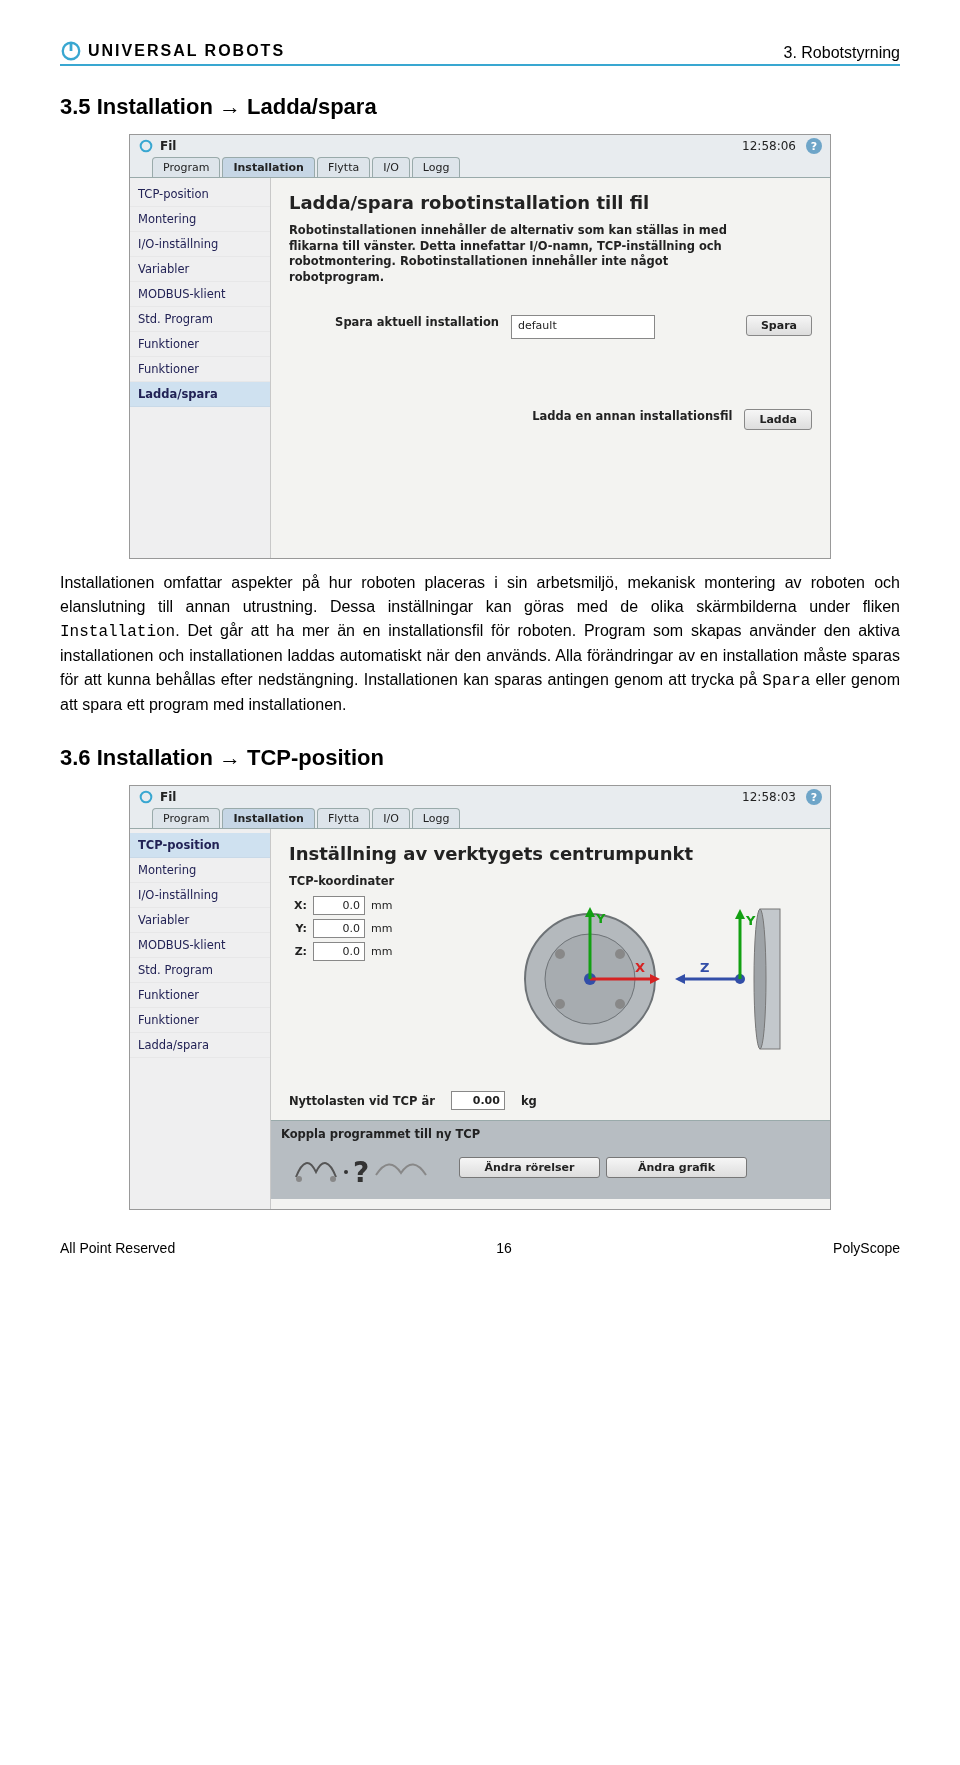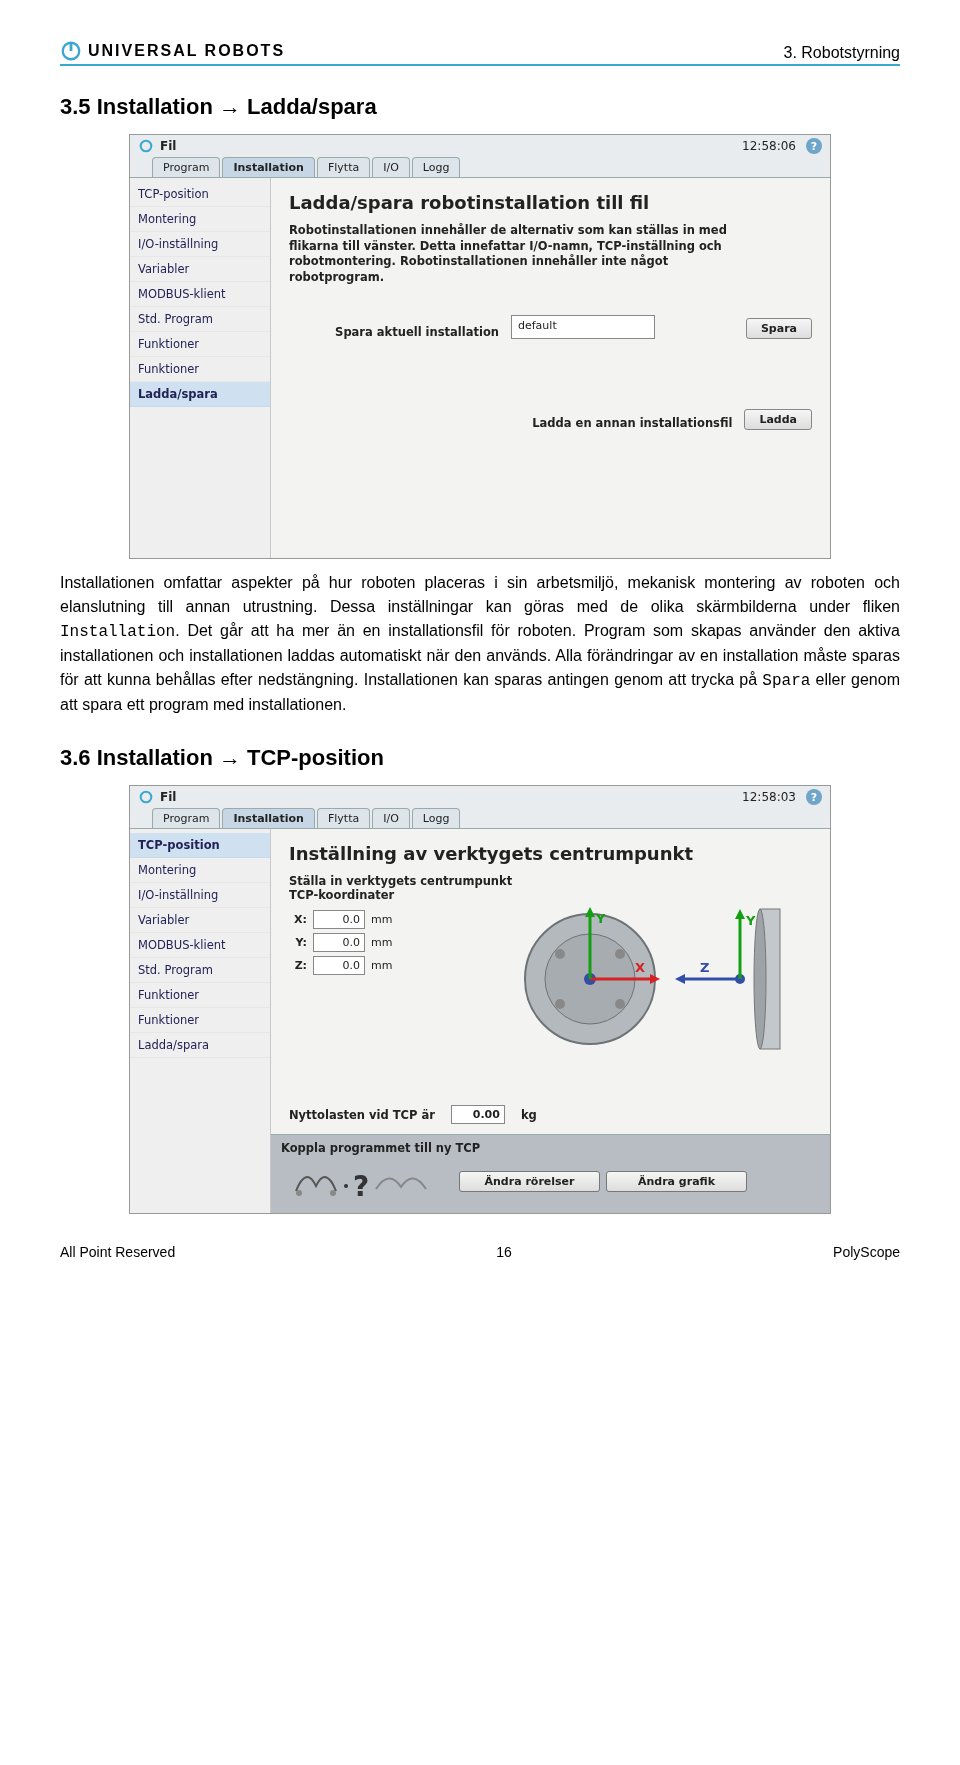"Spara aktuell installation" .form-row { align-items: flex-end -> flex-start }
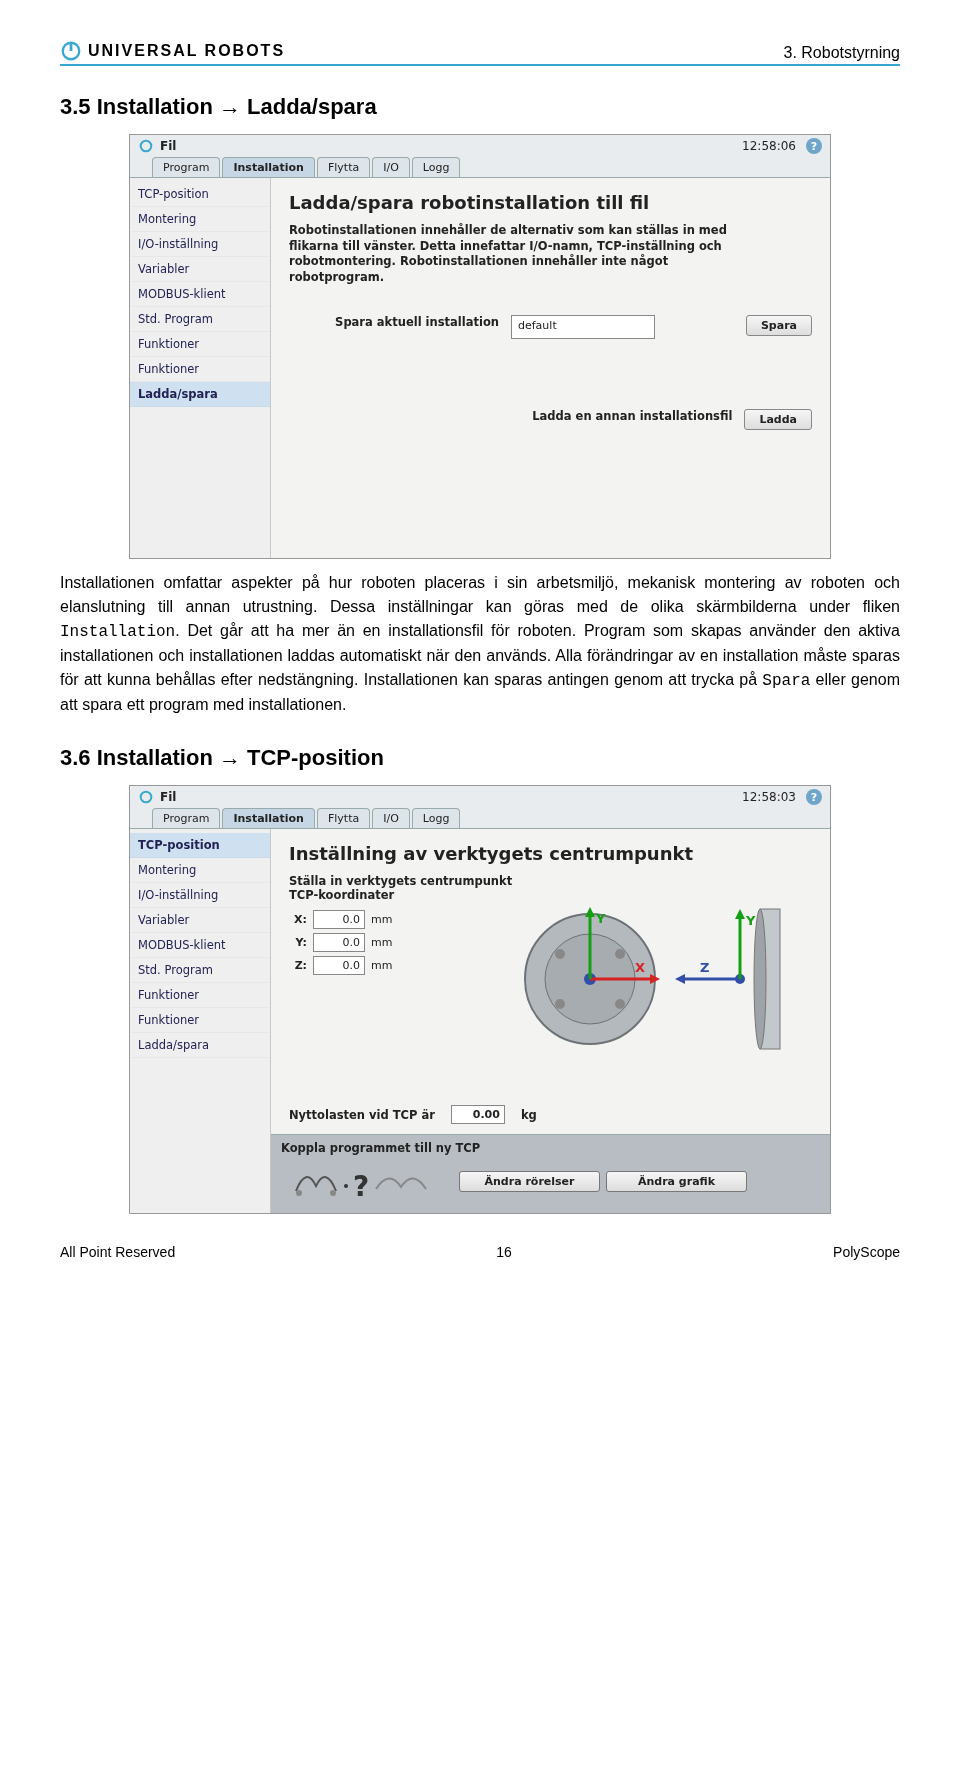"Ställa in verktygets centrumpunkt" div { html: <div>Ställa in verktygets centrumpunkt</div> -> none }
